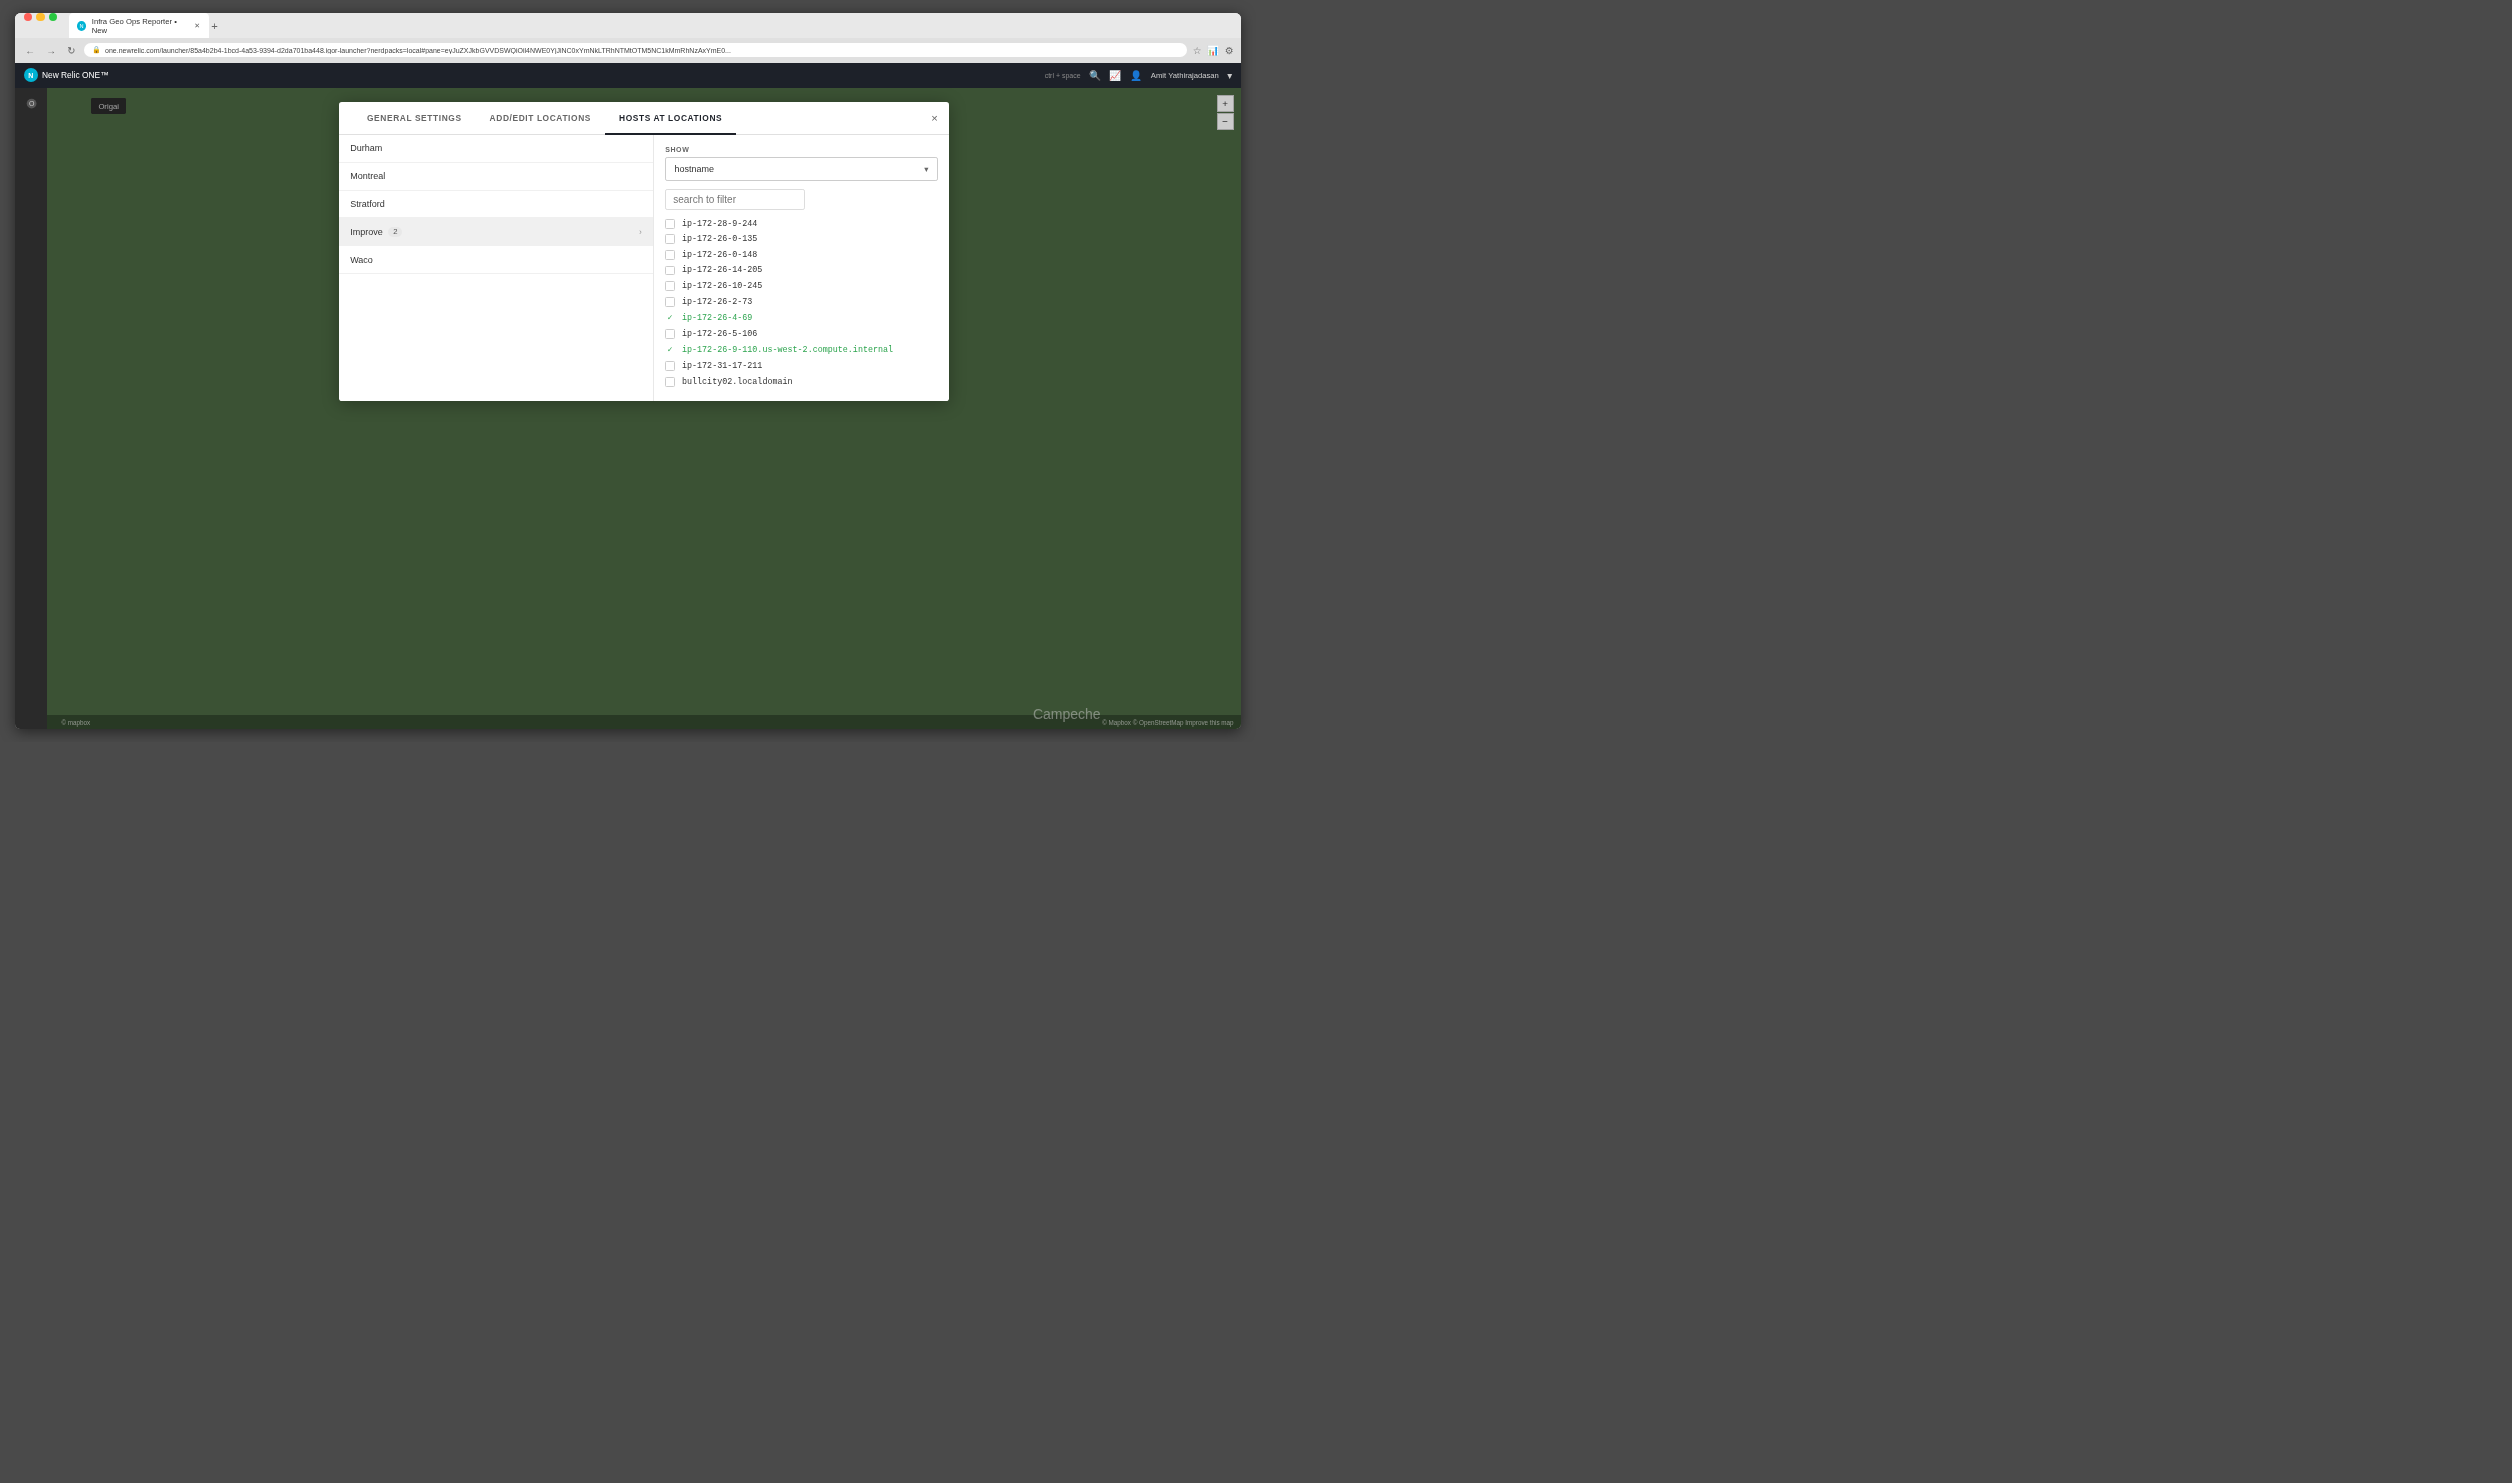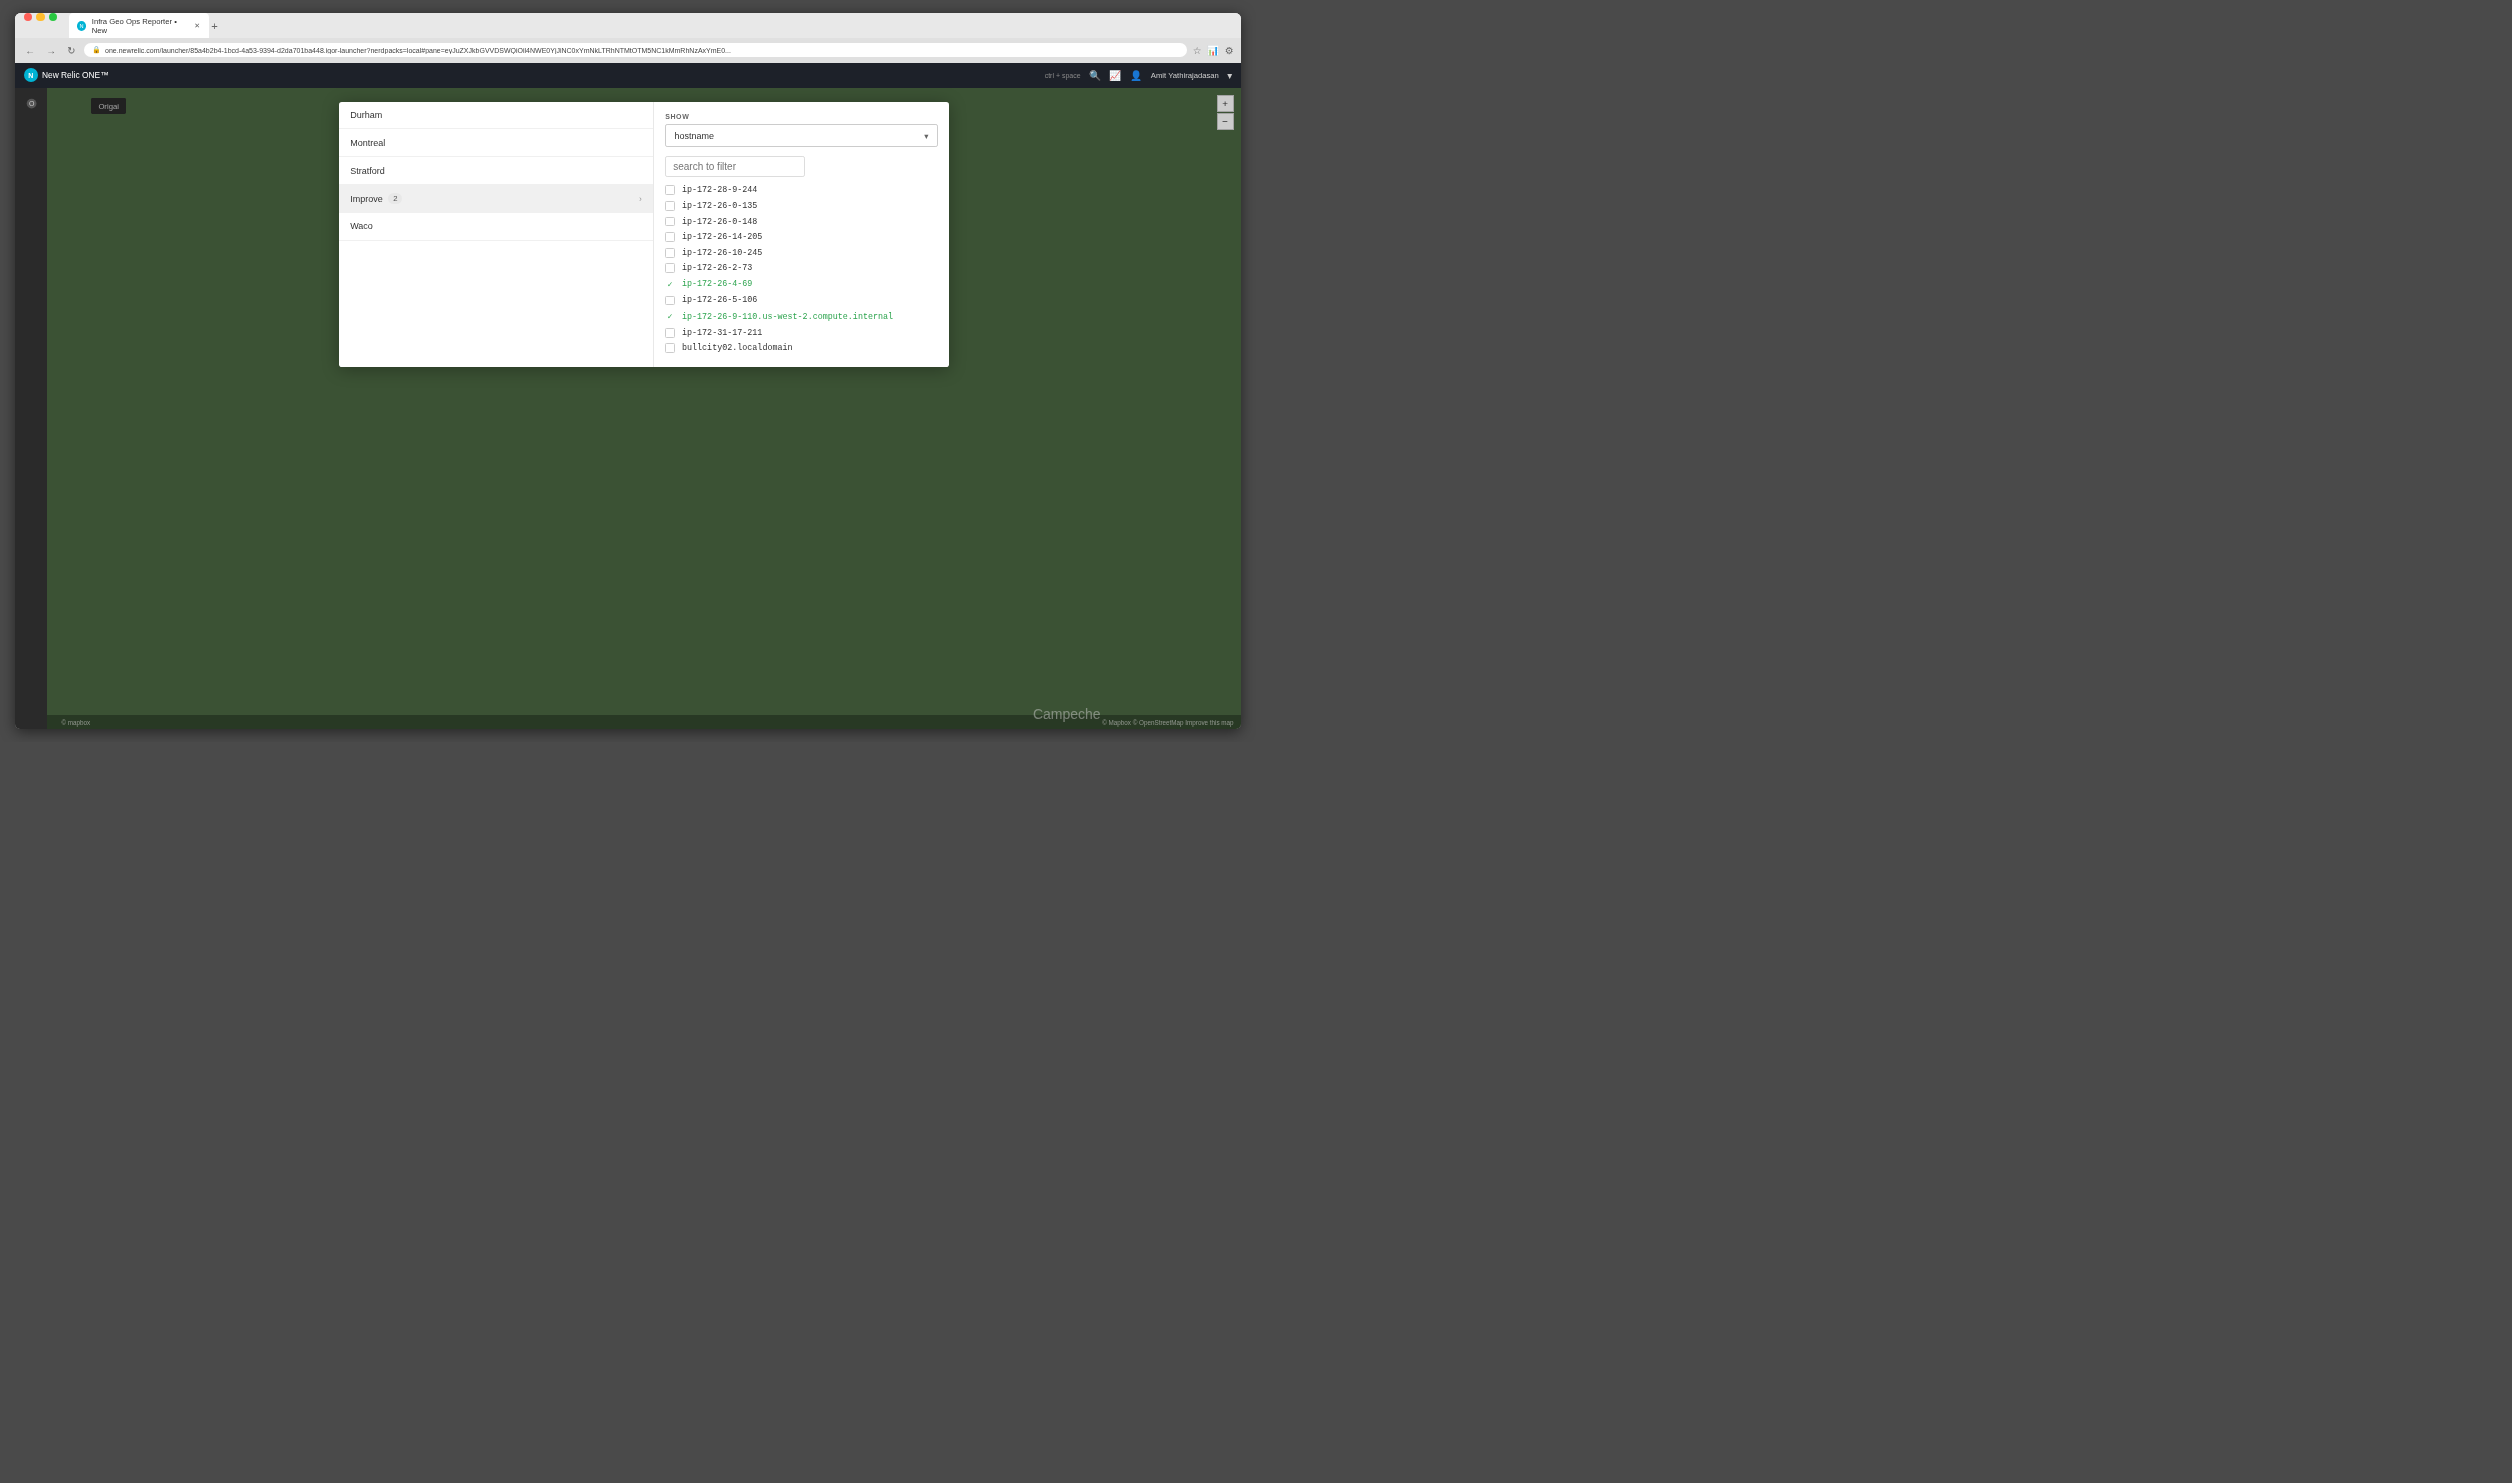"GENERAL SETTINGS" div.modal-tabs { html: none -> <div> <div>GENERAL SETTINGS</div> <div>ADD/EDIT LOCATIONS</div> <div>HOSTS AT LOCATIONS</div> <button>×</button> </div> }
